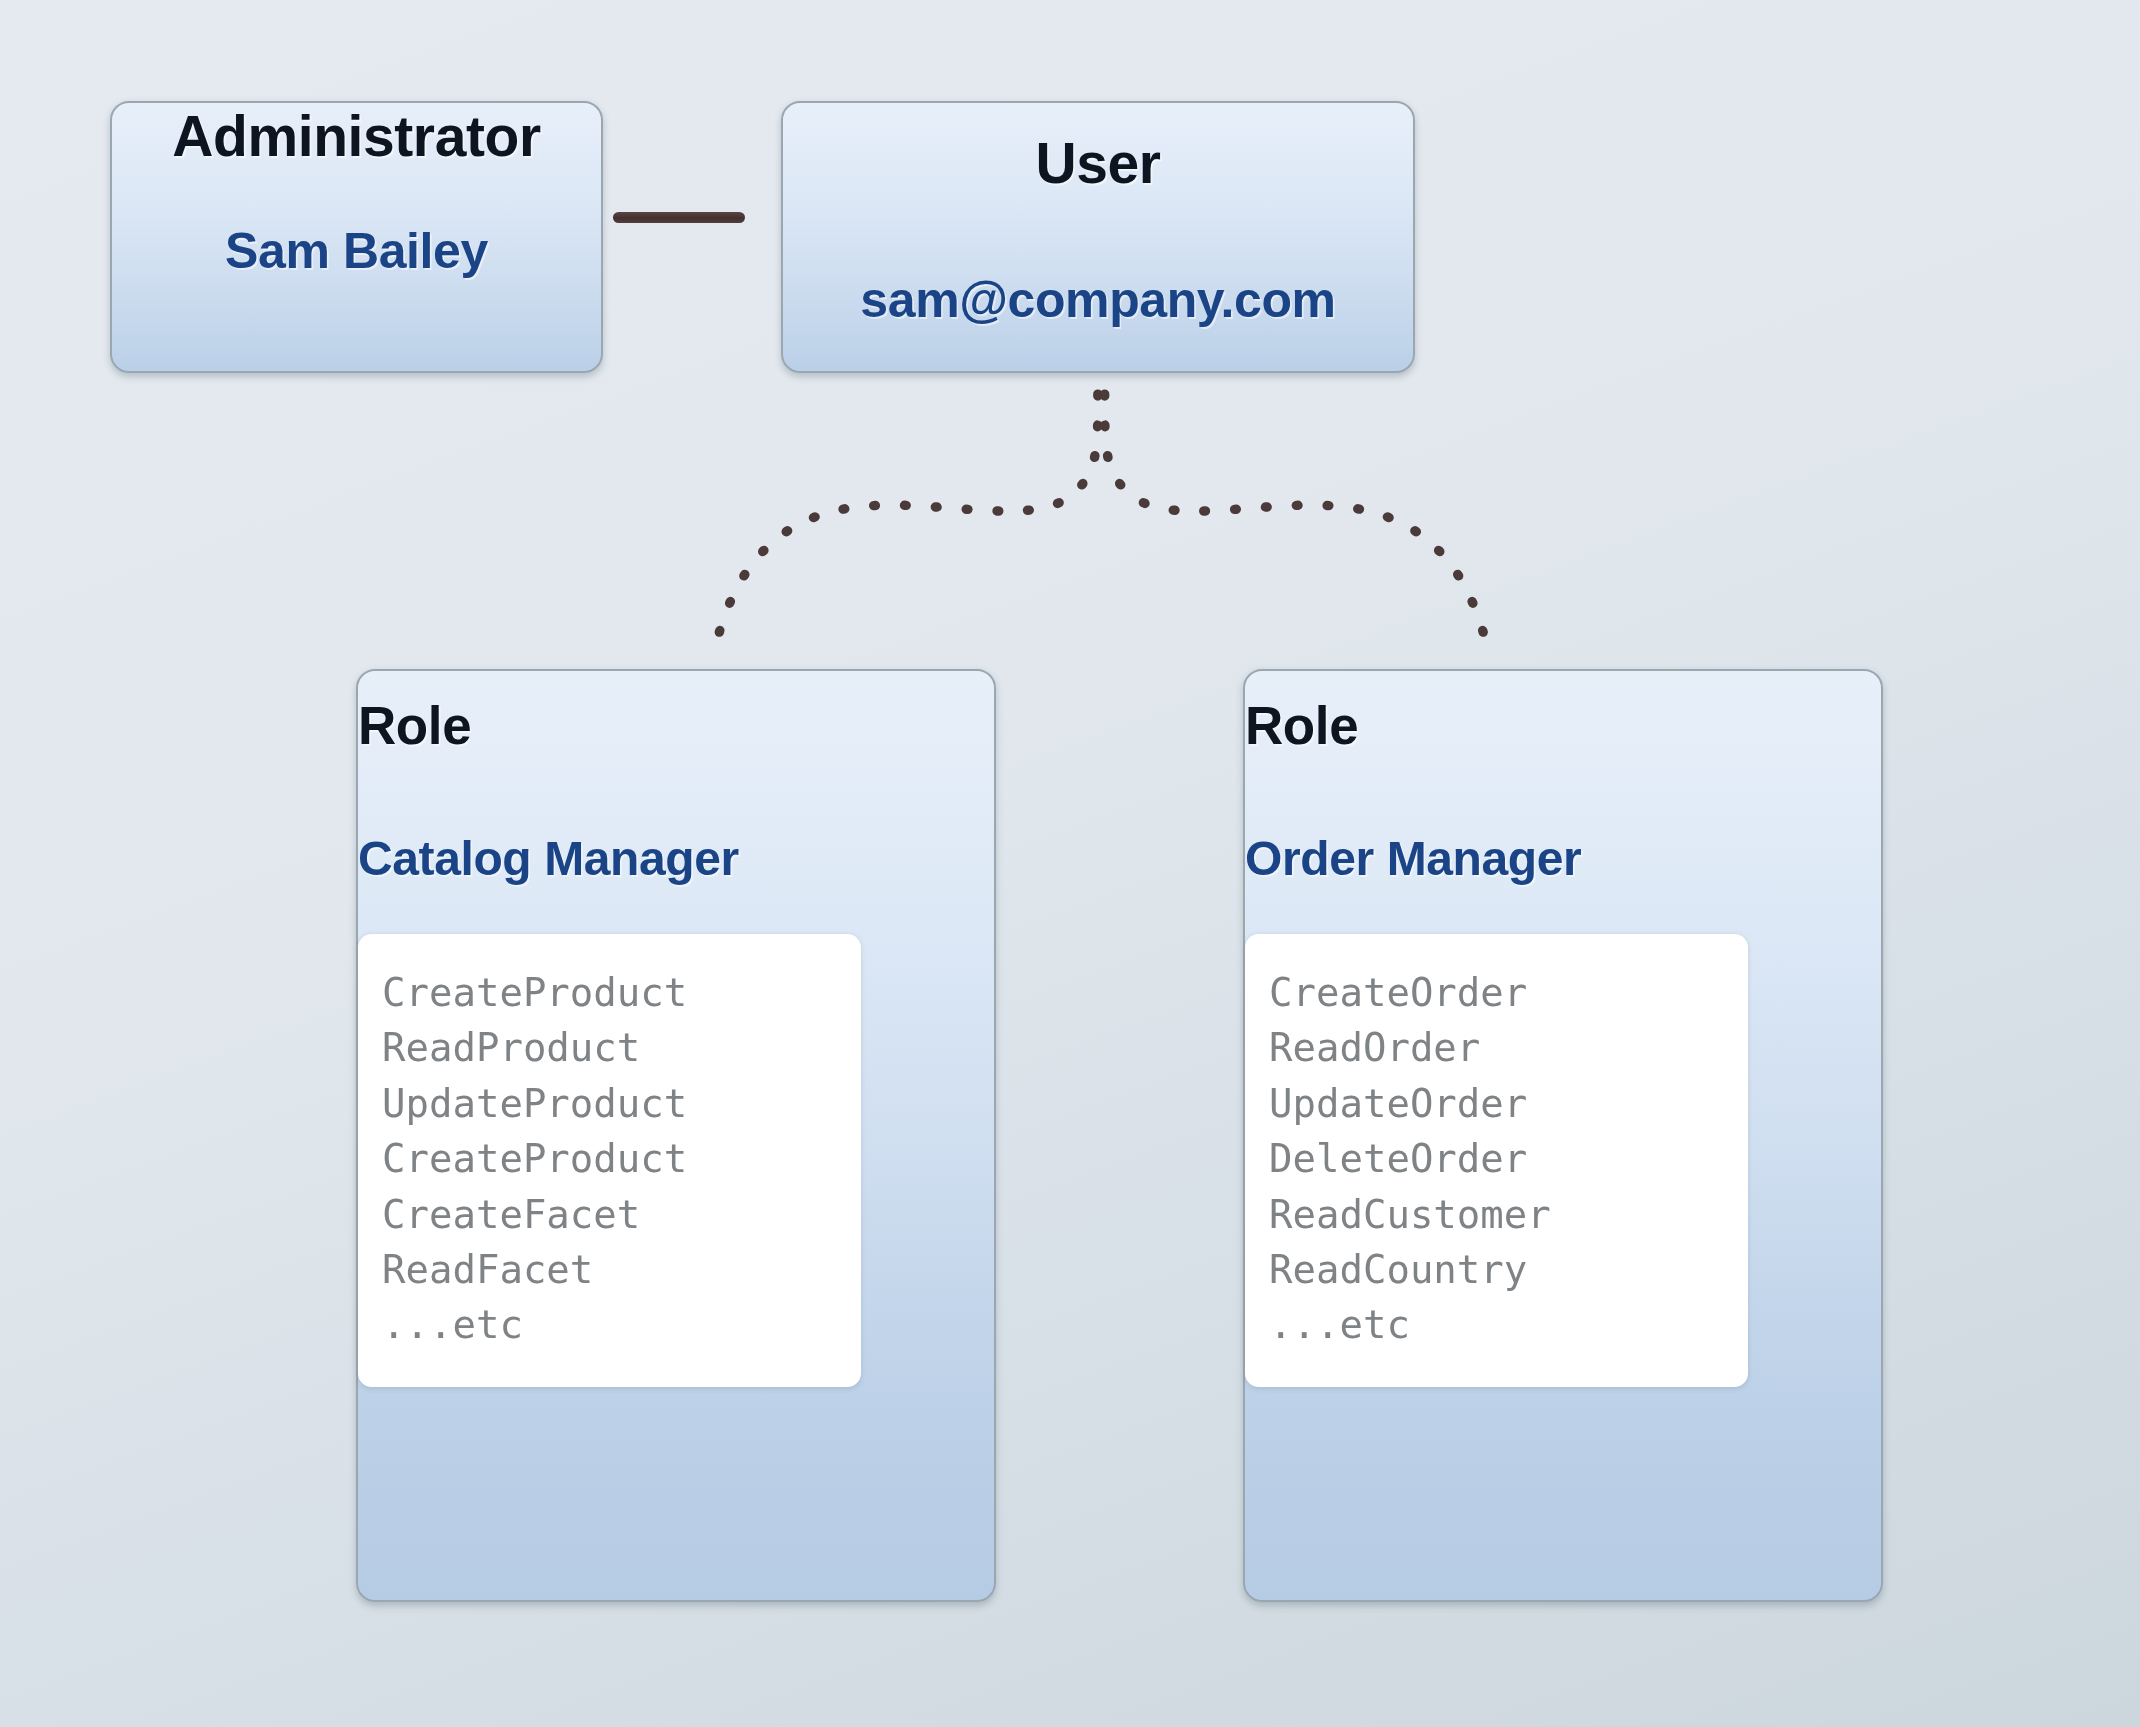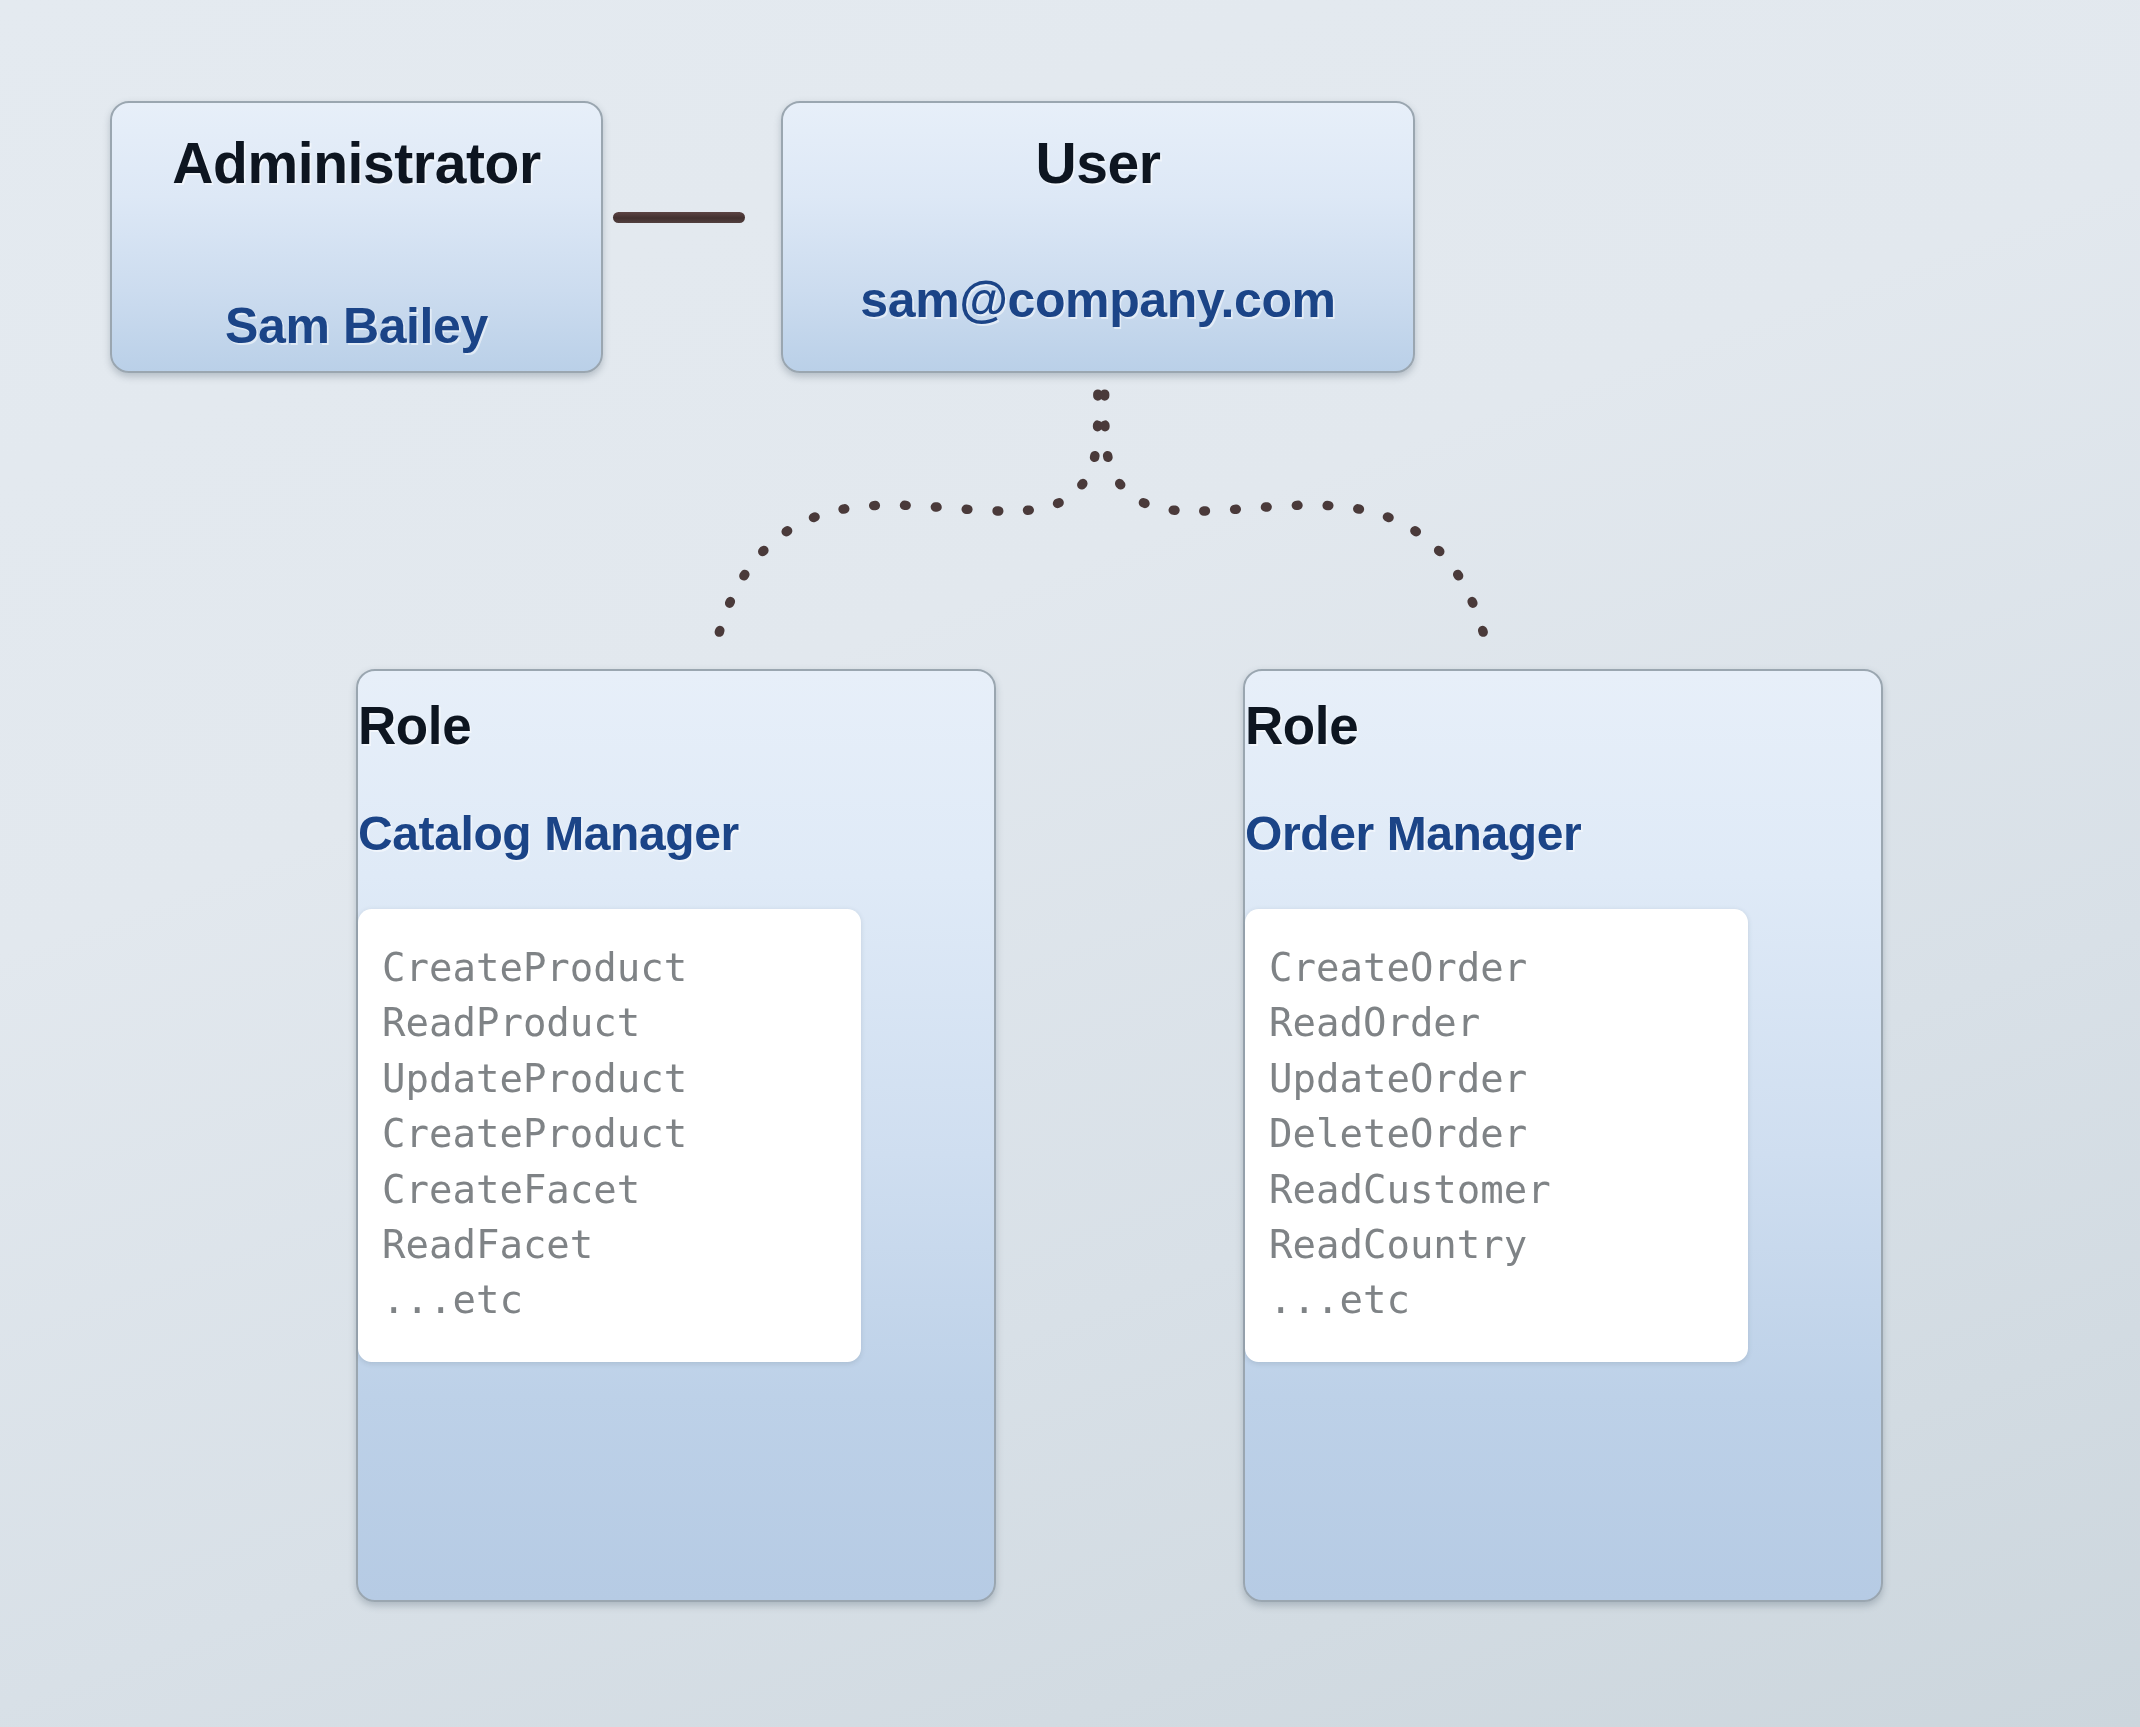"Administrator" #admin-node { gap: 48px -> none; padding-top: 27px -> none }
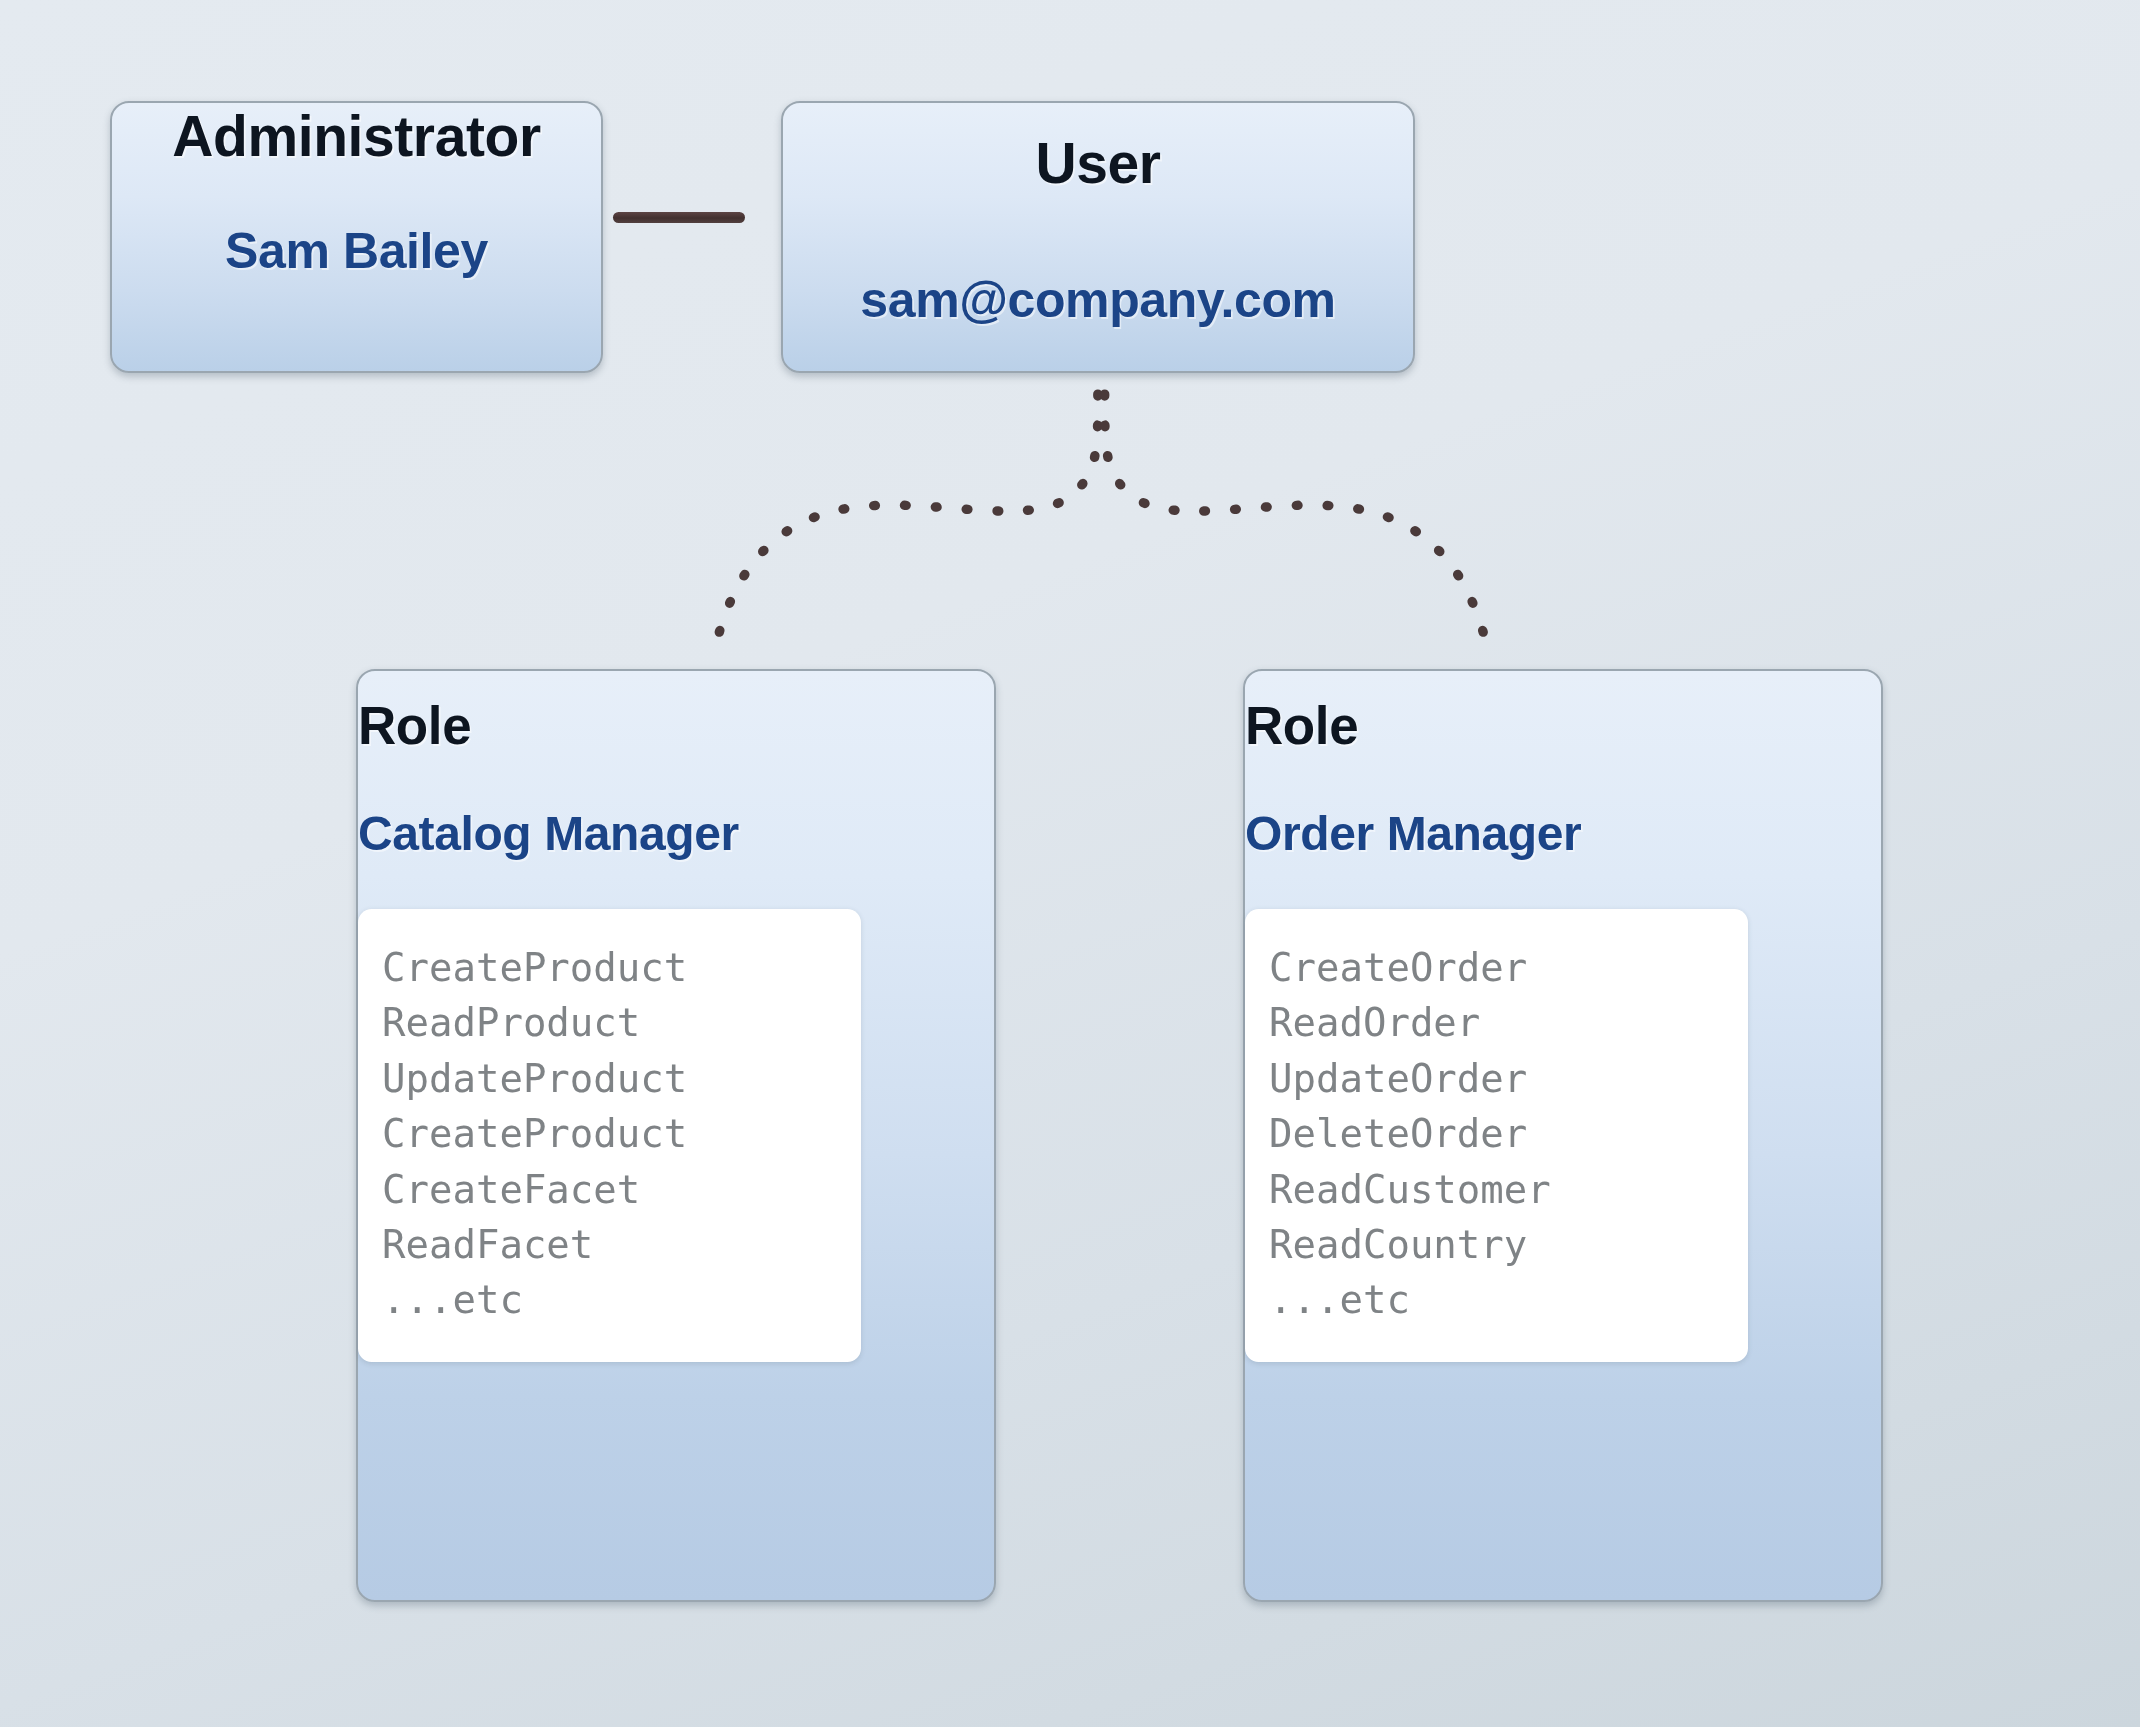"Catalog Manager" .role-node .node-value { margin-top: 50px -> 75px }
